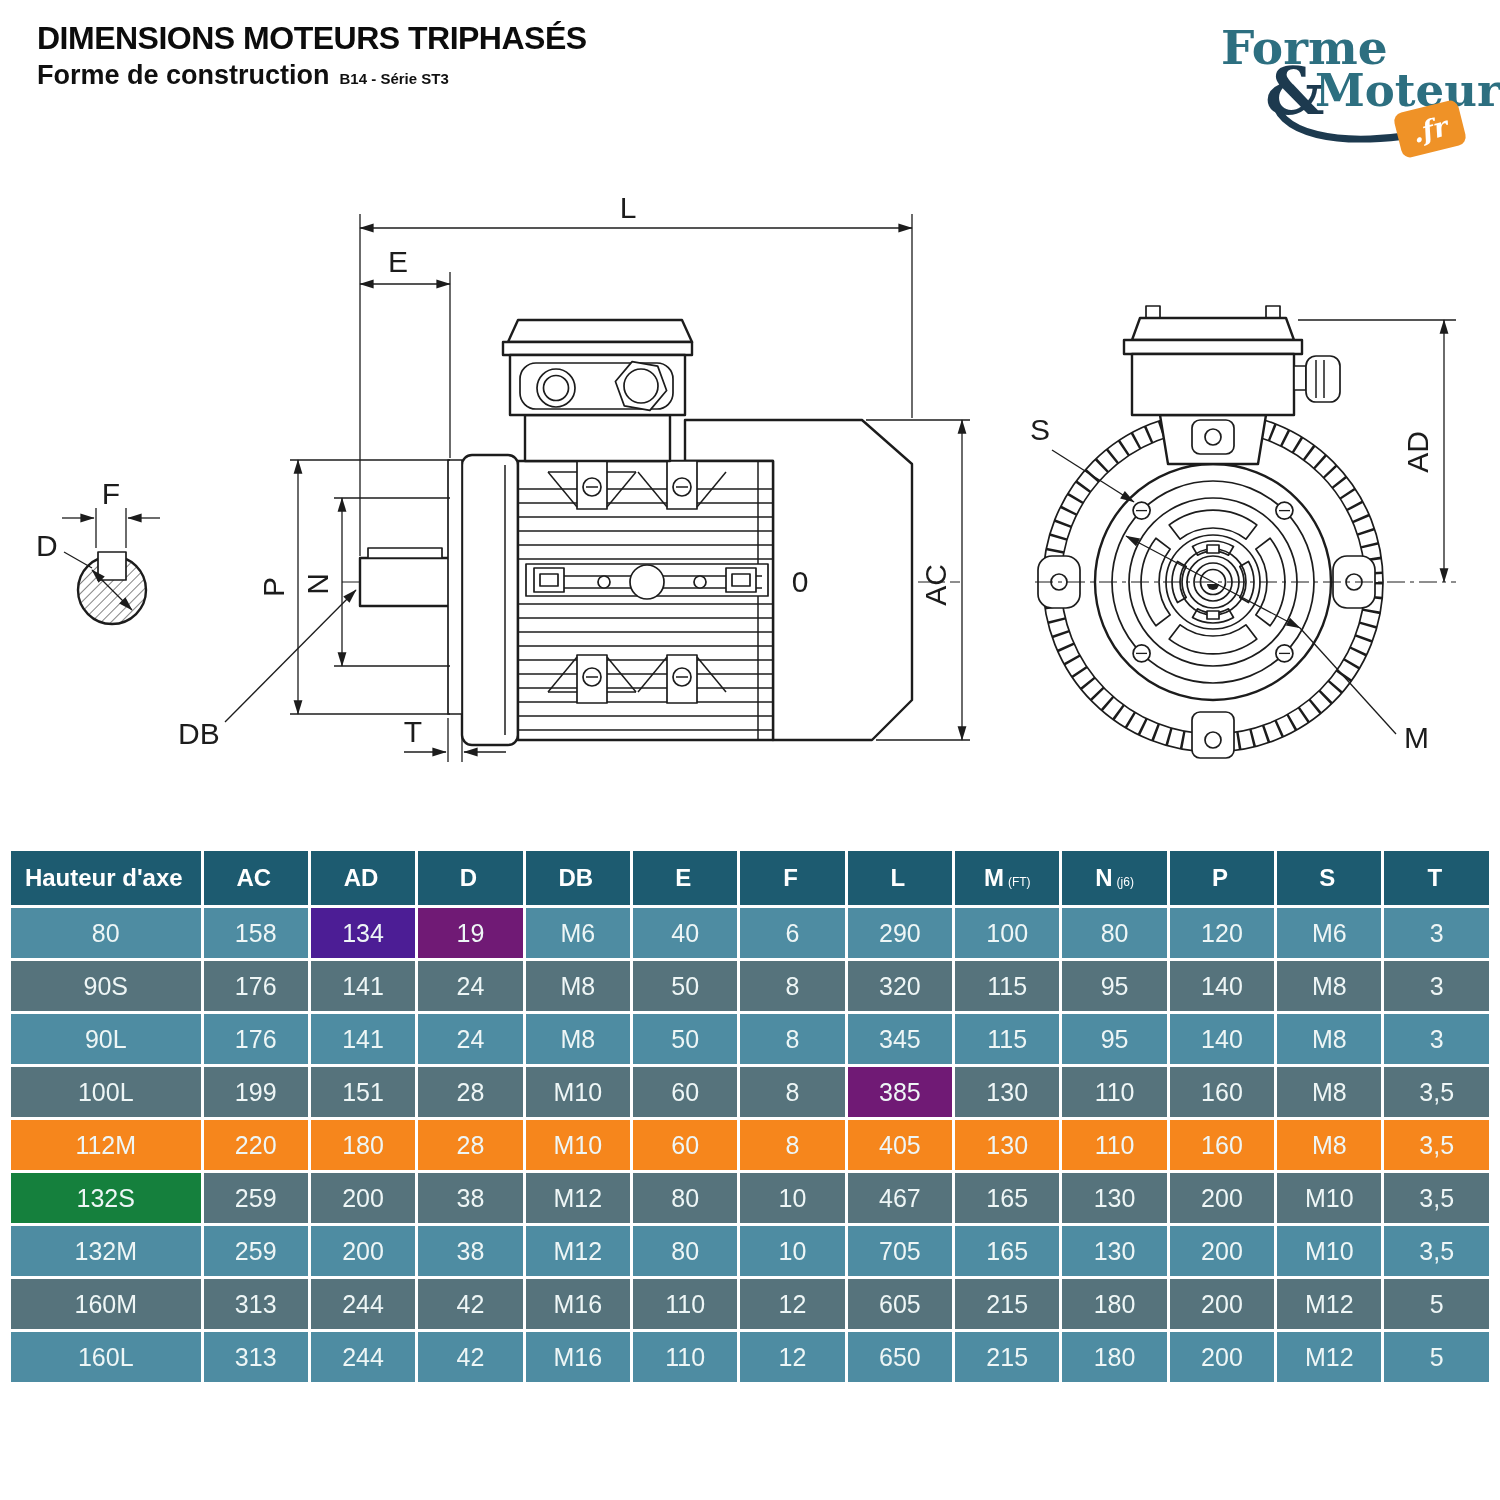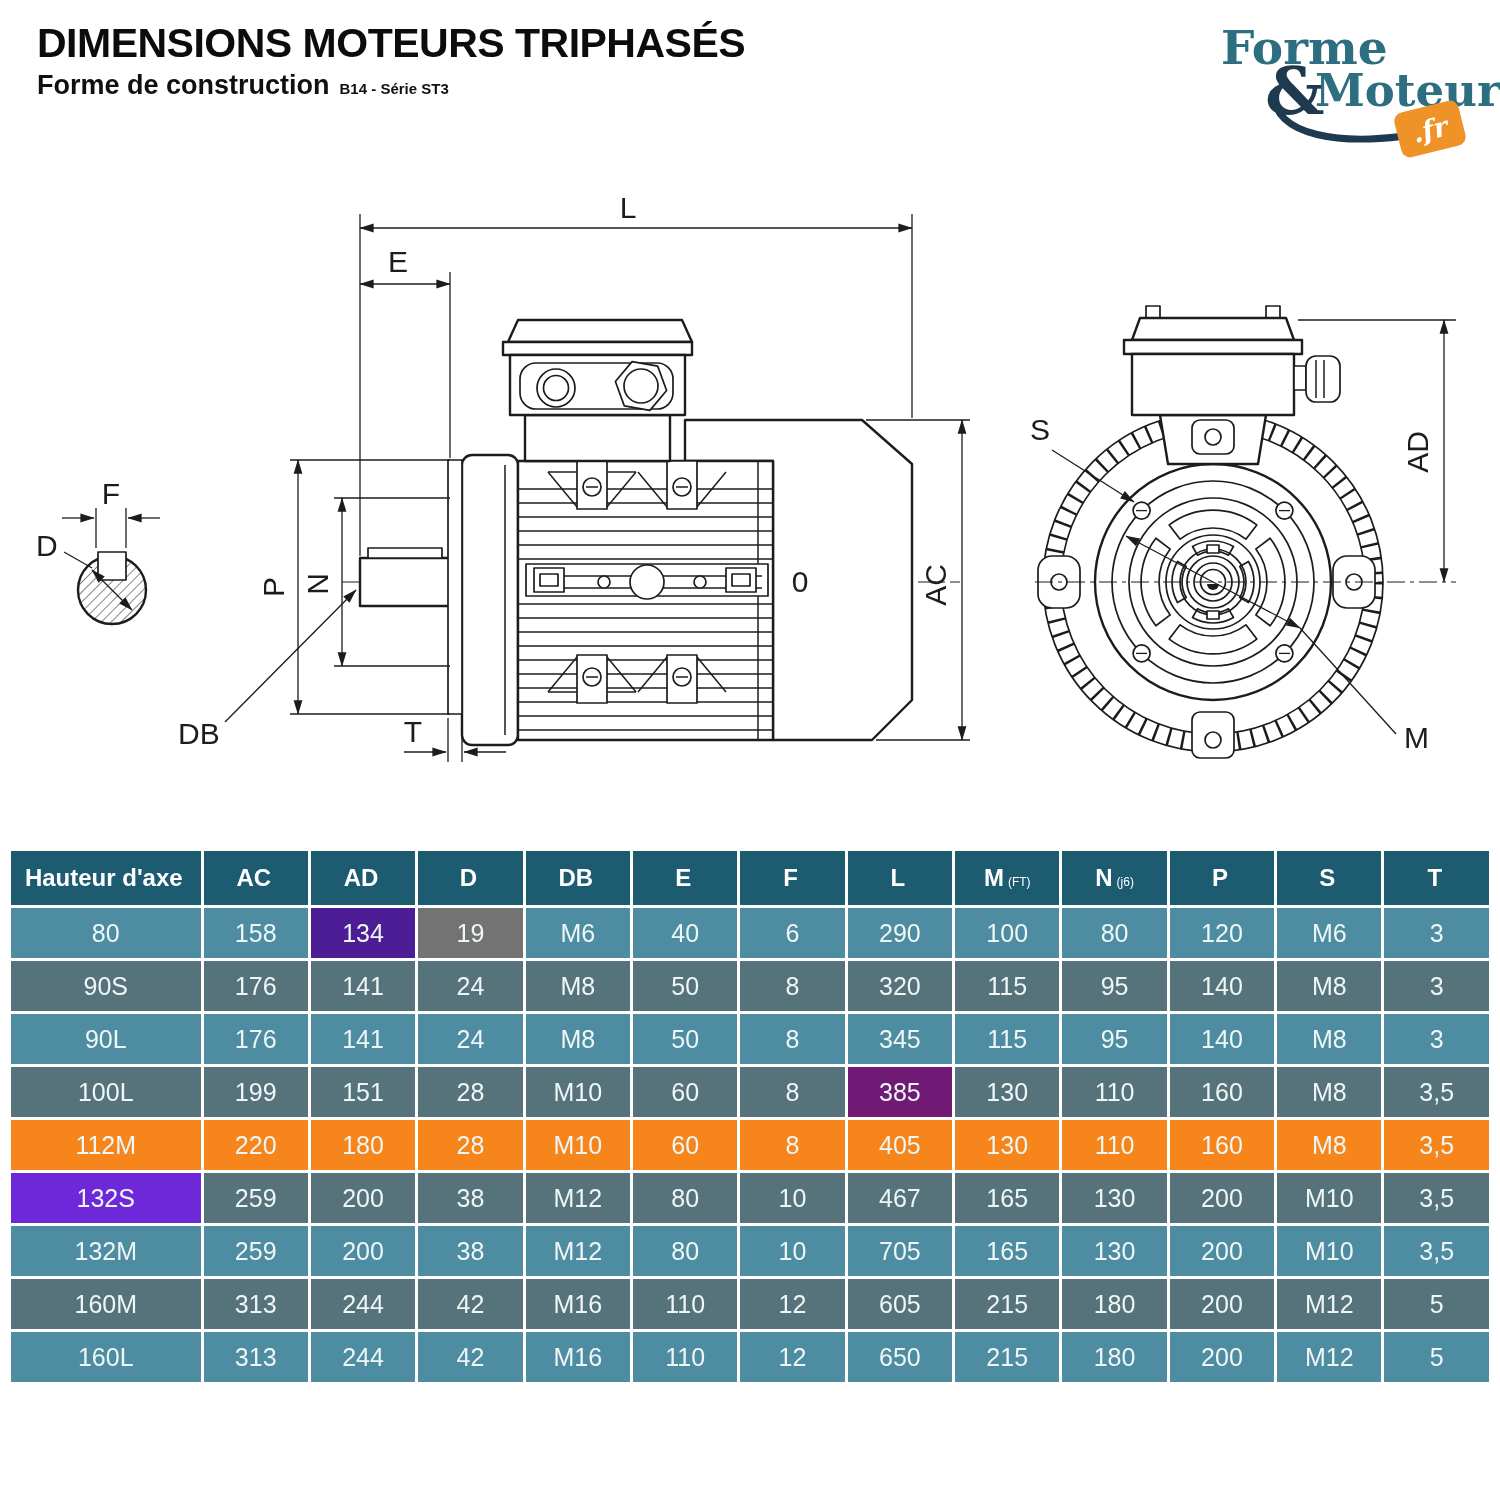"DIMENSIONS MOTEURS TRIPHASÉS" .title { font-size: 41px -> 32px }
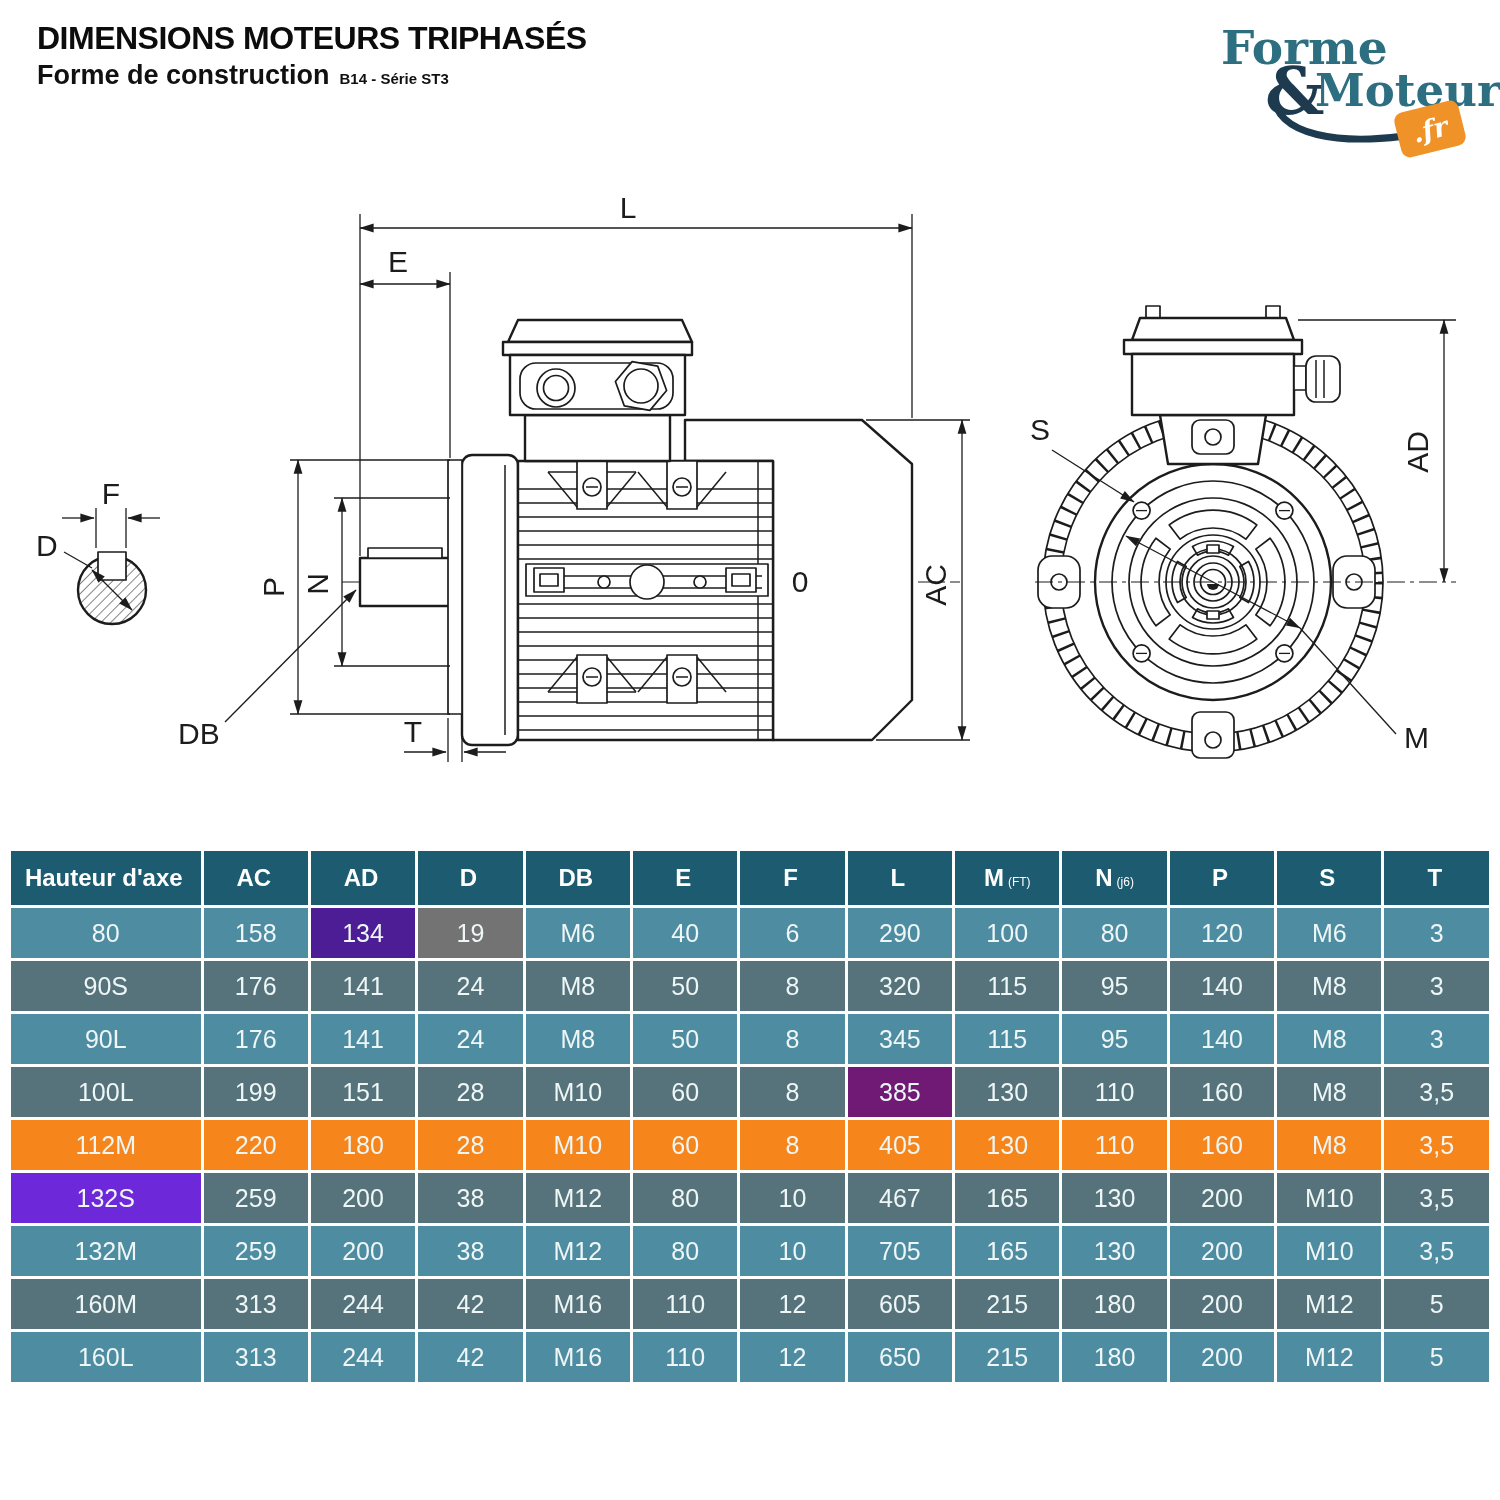"19" td { background: #737373 -> #701a75 }
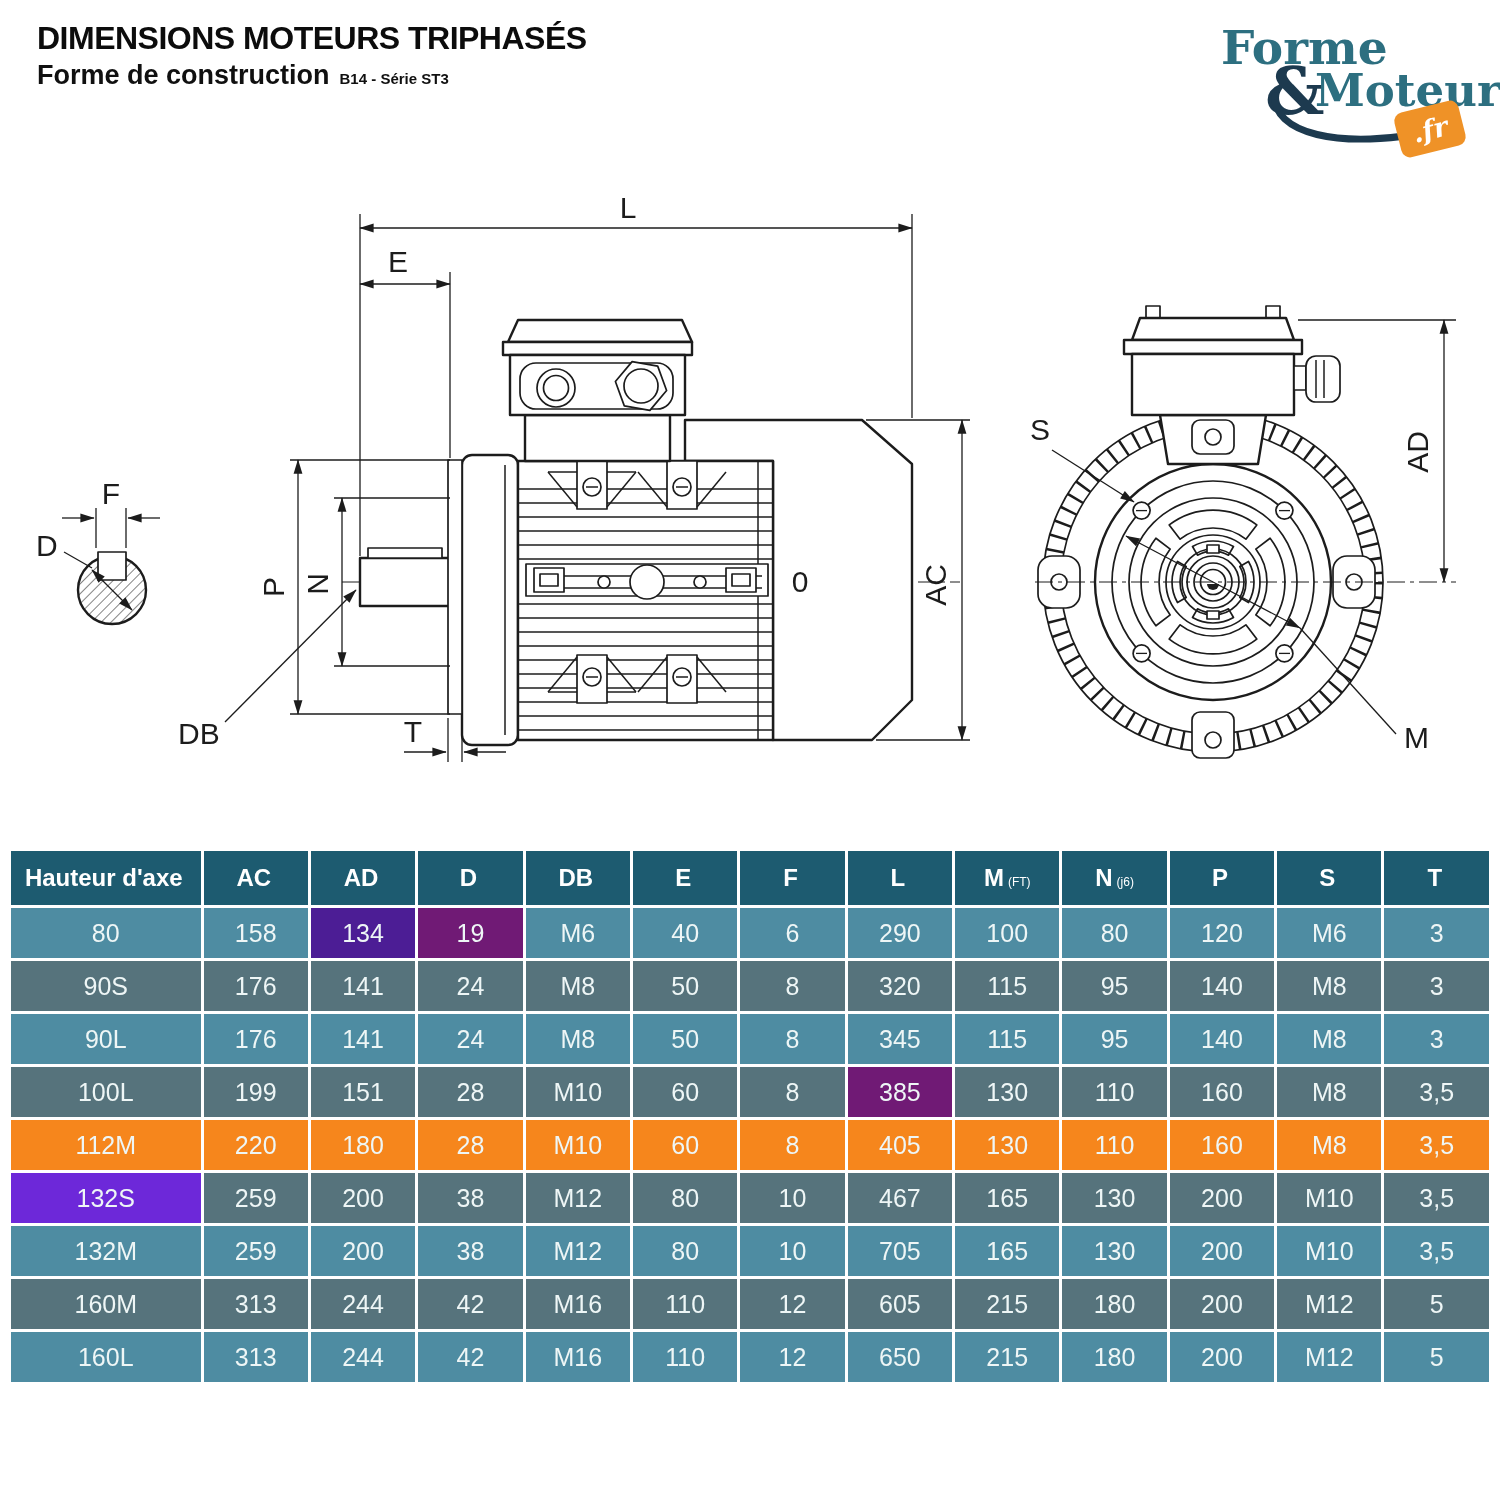"132S" td { background: #6d28d9 -> #15803d }
